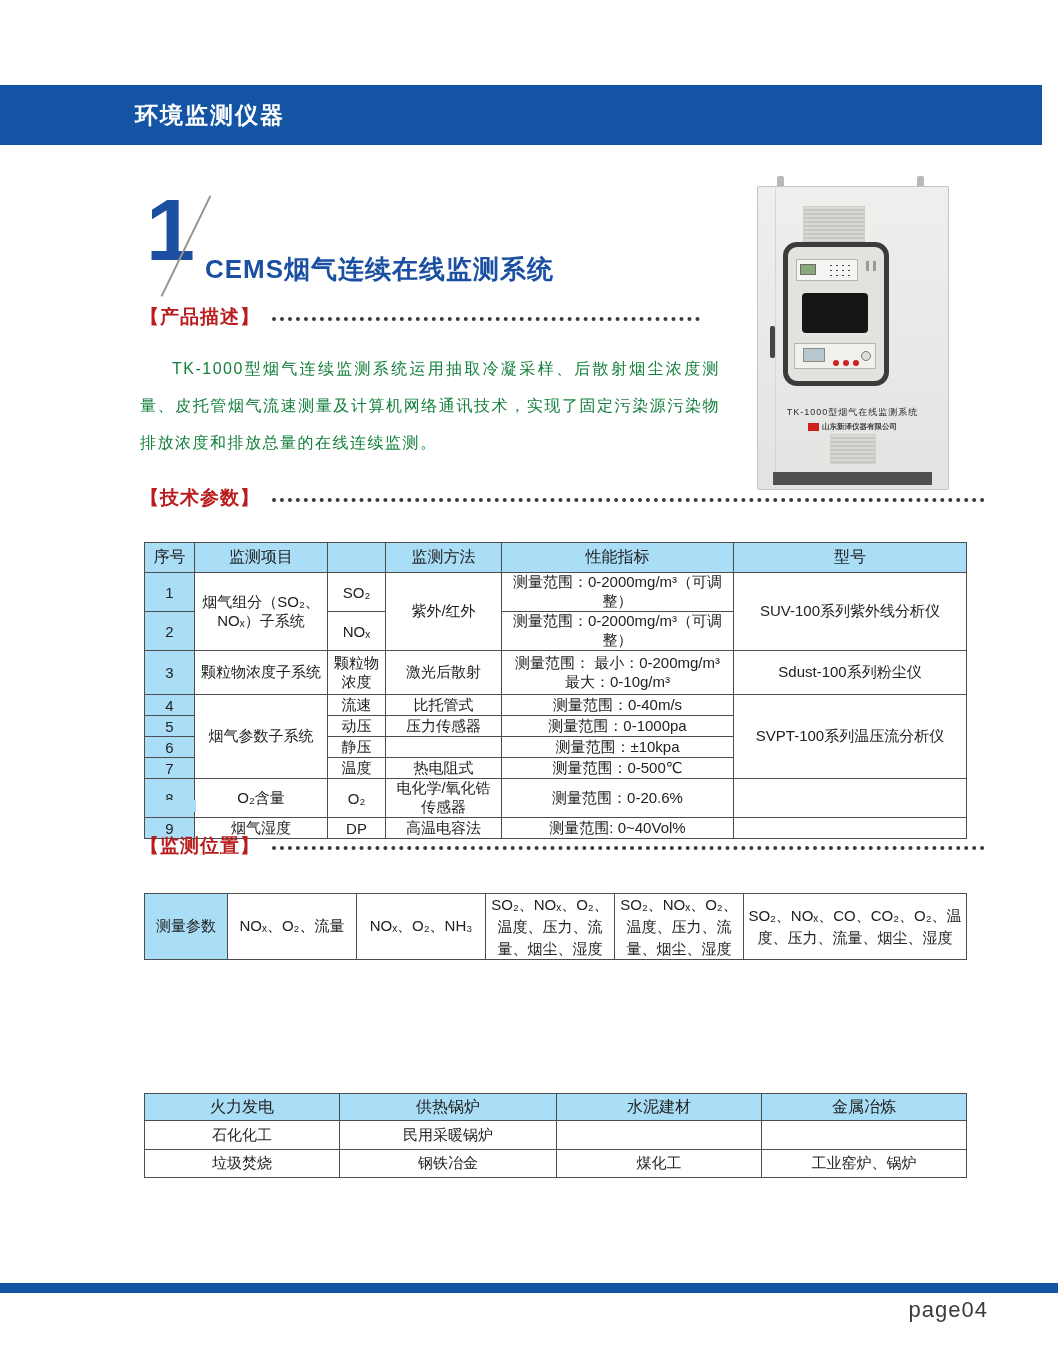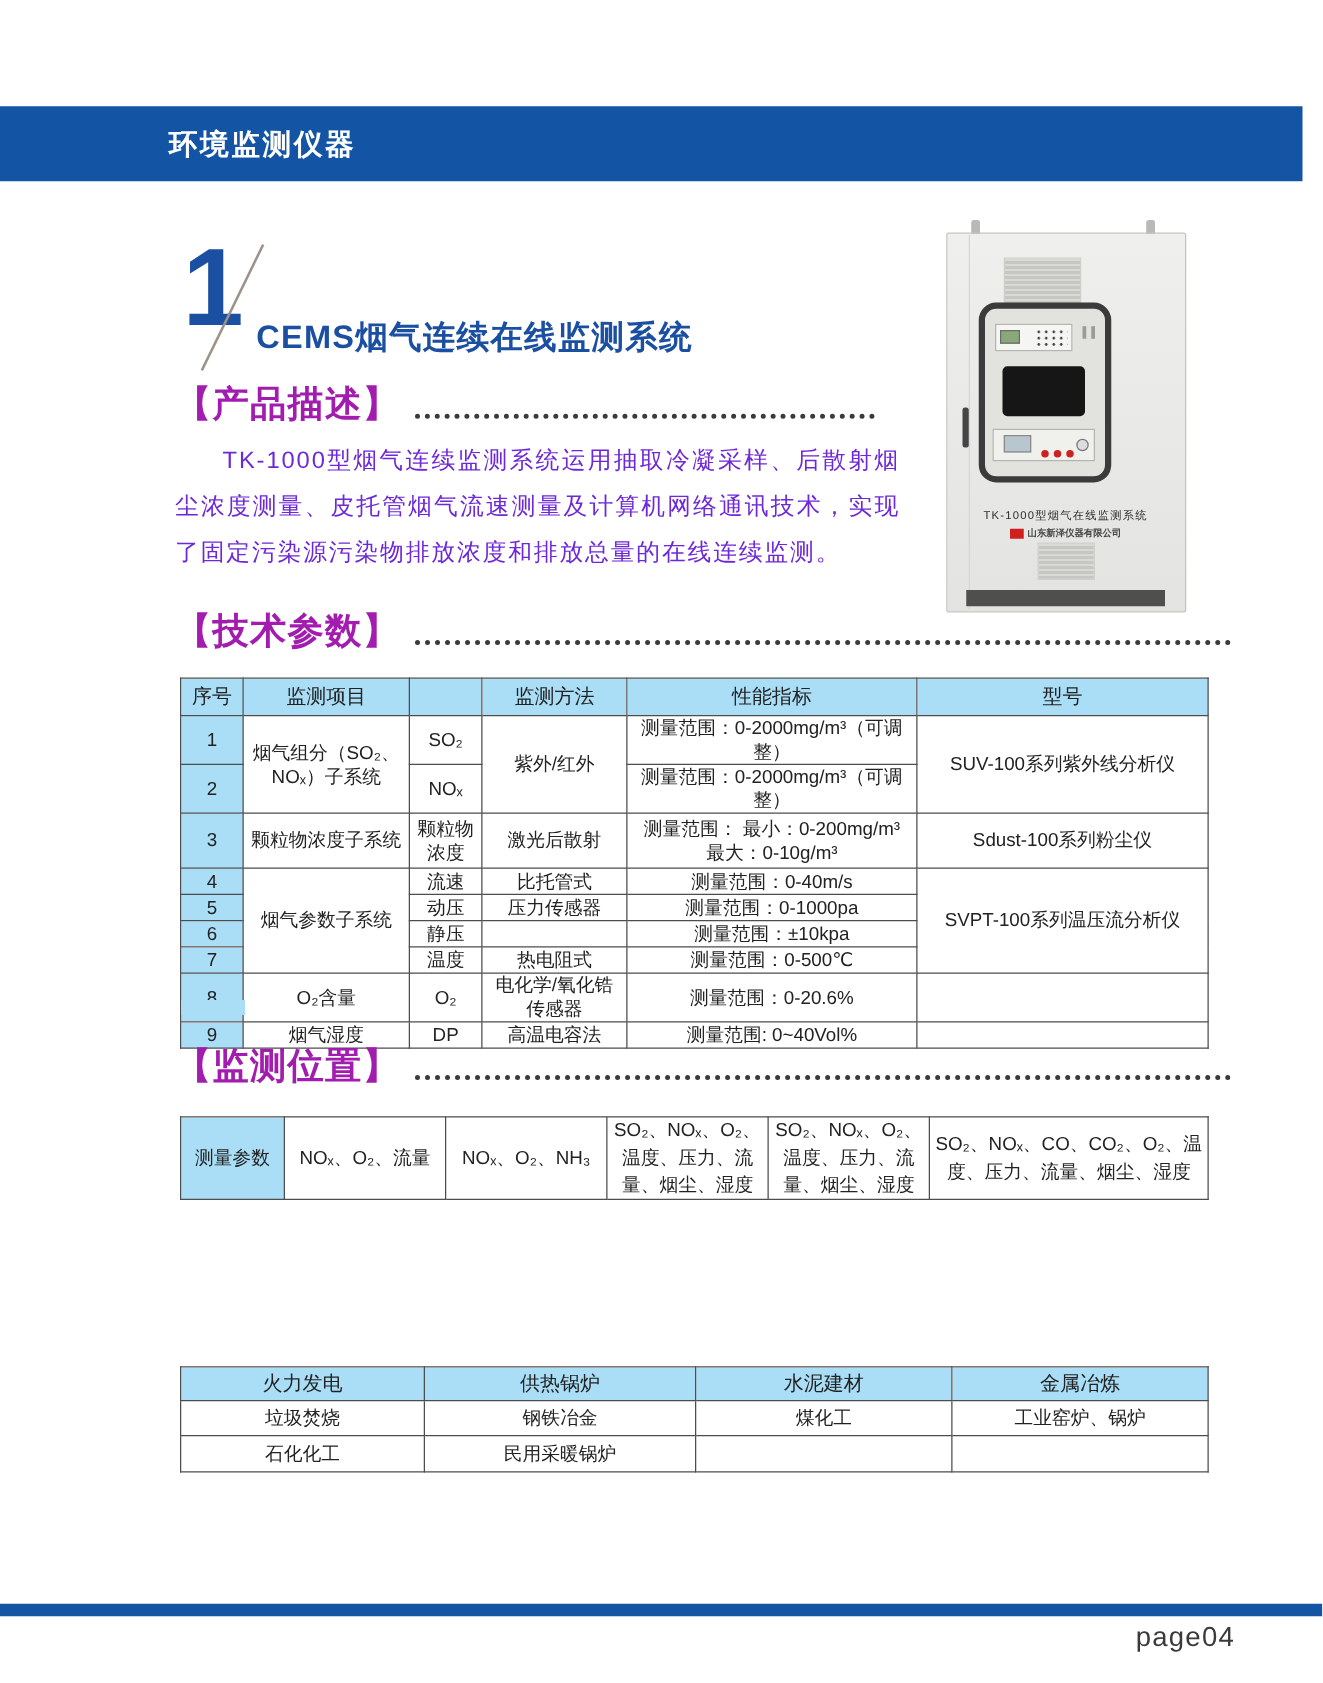"【产品描述】" .sec-h { color: #a21caf -> #b91c1c; font-size: 29px -> 19px }
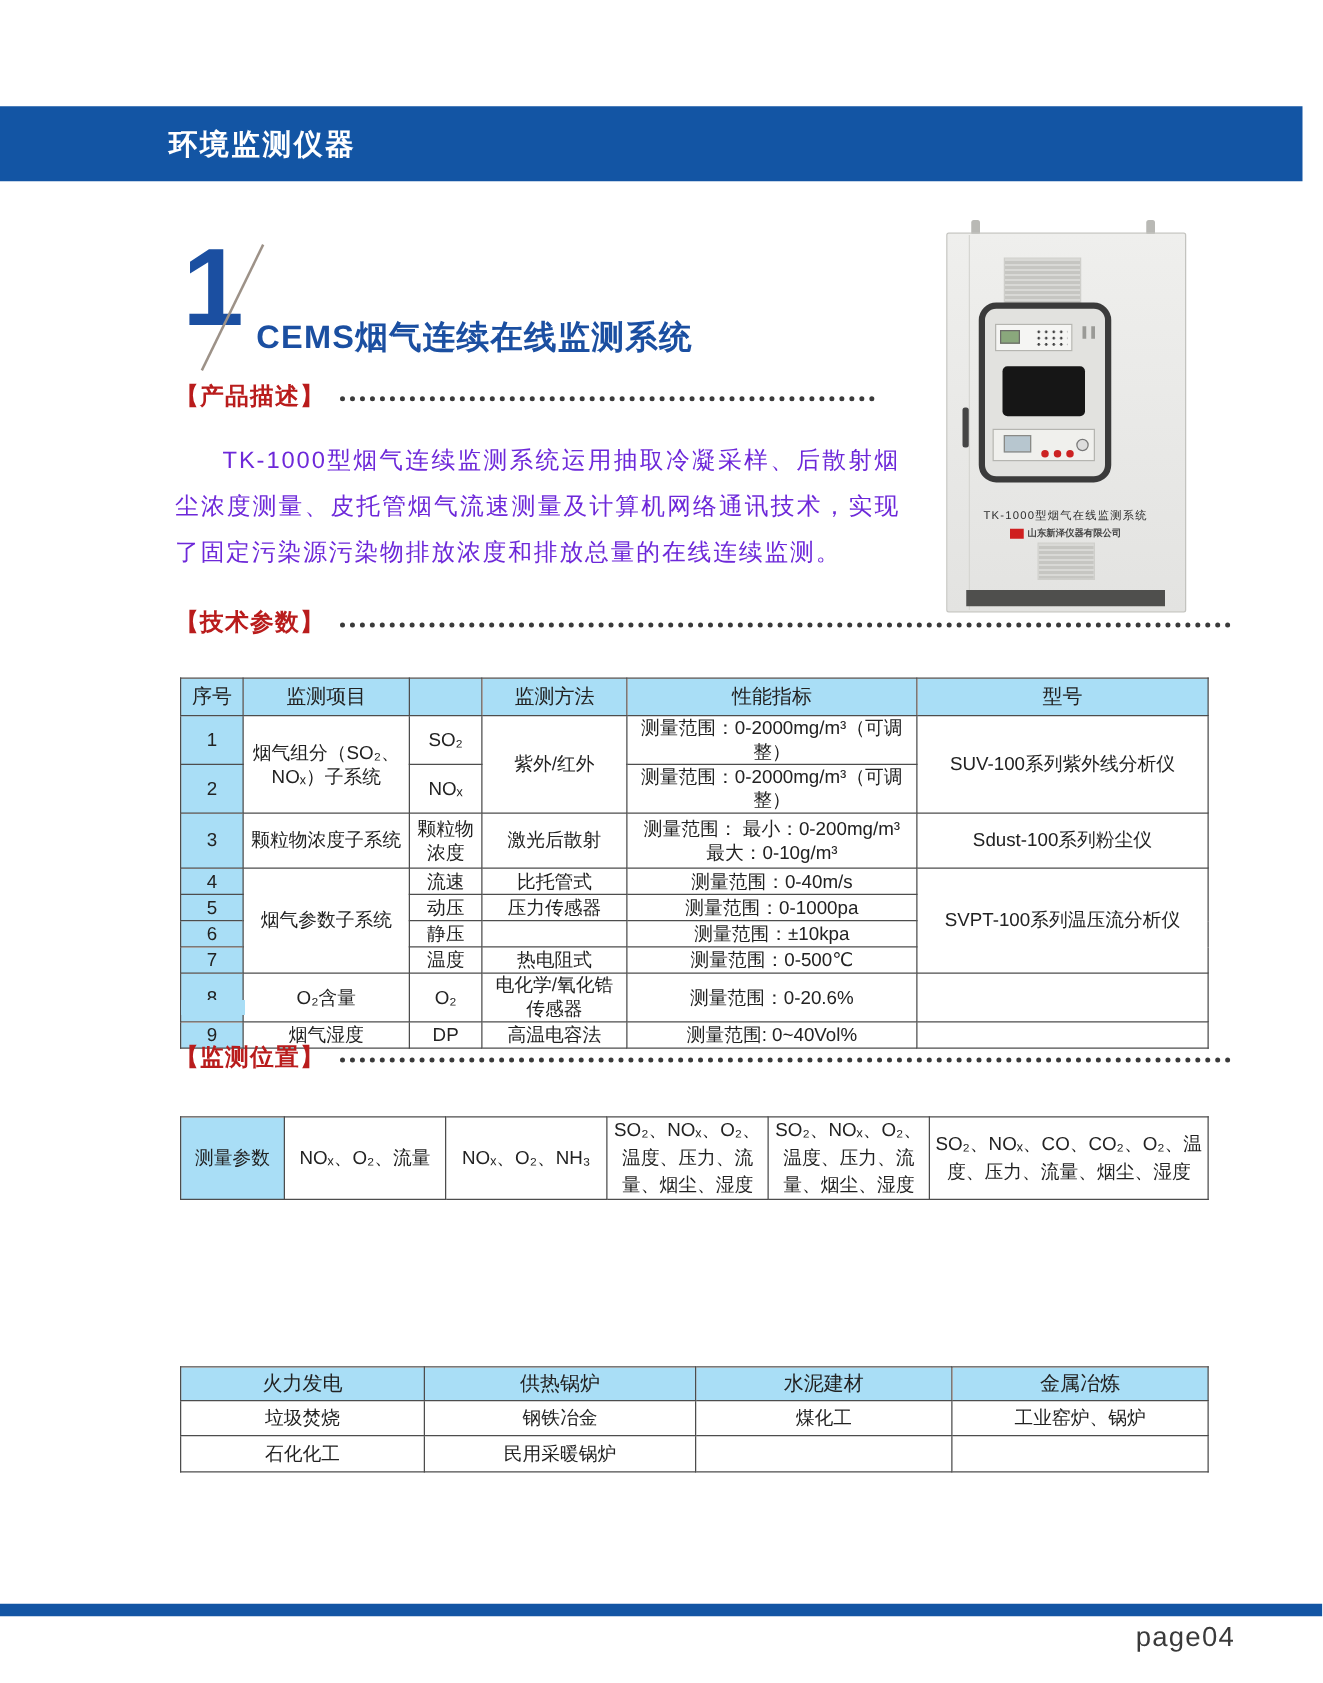"TK-1000型烟气连续监测系统运用抽取冷凝采样、后散射烟尘浓度测量、皮托管烟气" .para { color: #6d28d9 -> #15803d; font-size: 19px -> 16px }
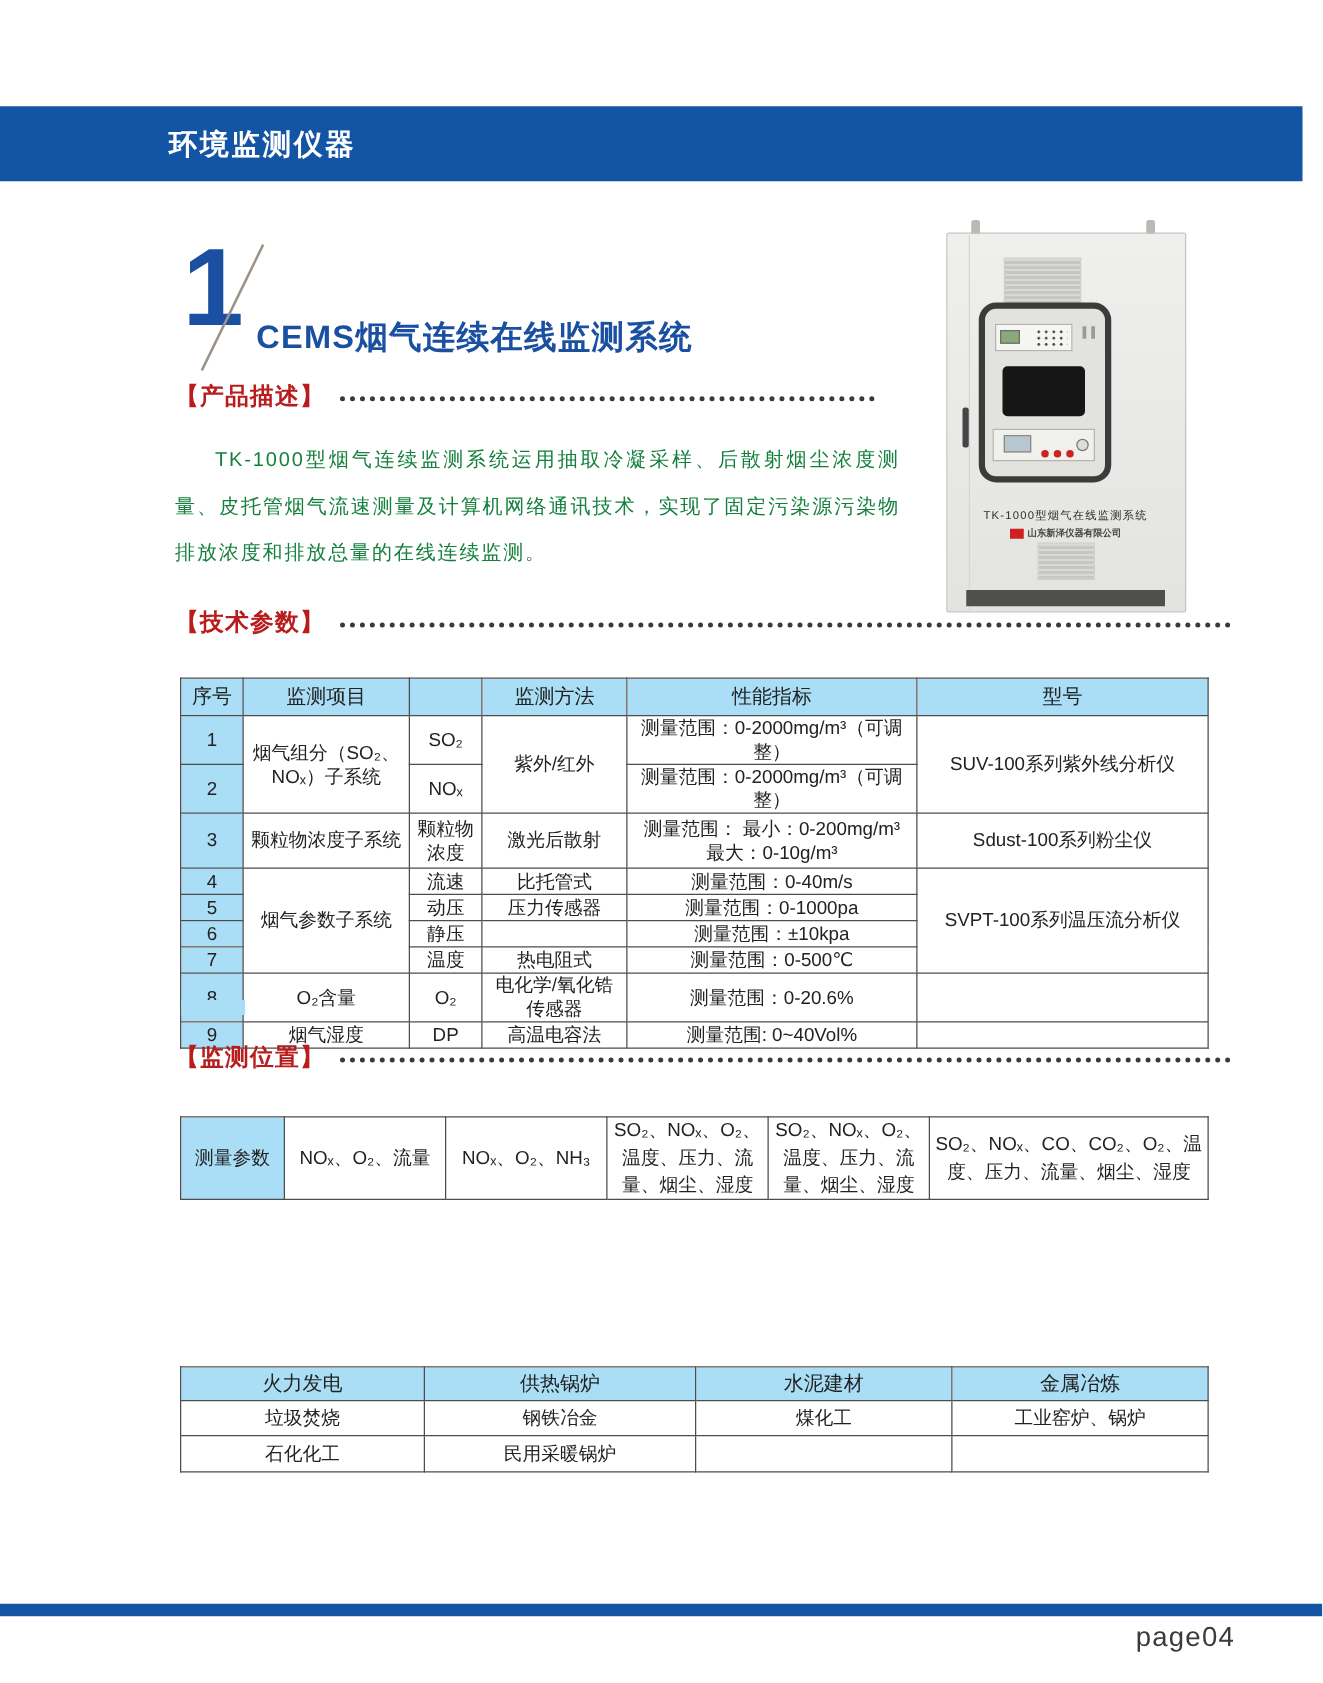"垃圾焚烧" tr { order: before "石化化工" -> after "石化化工" }
